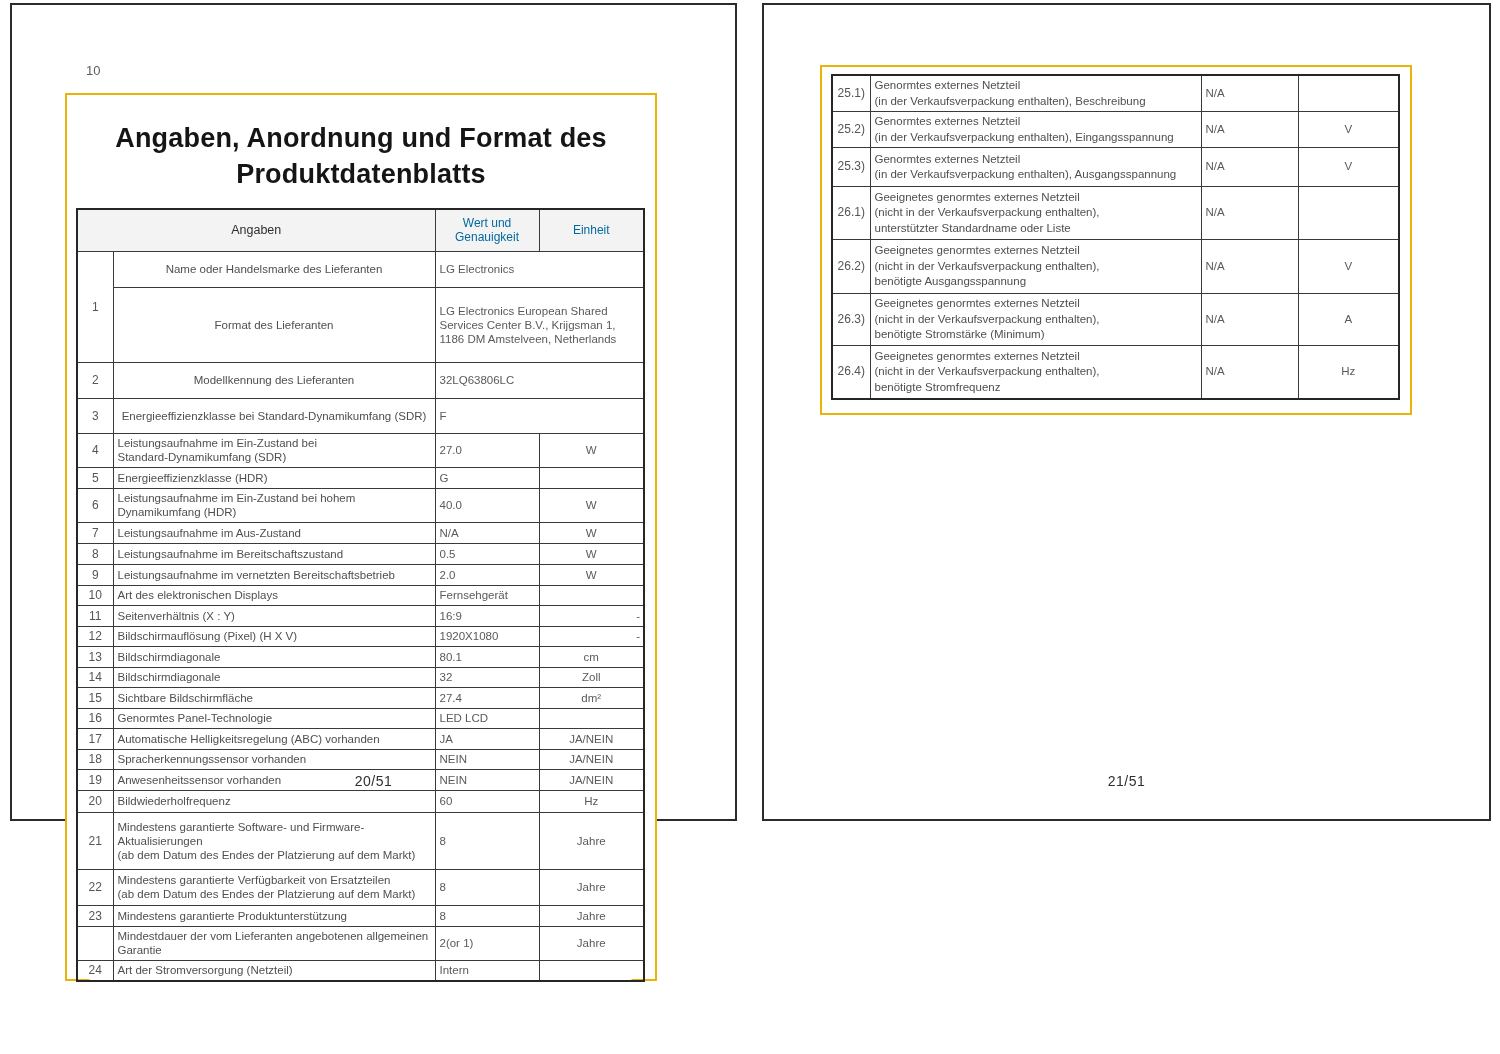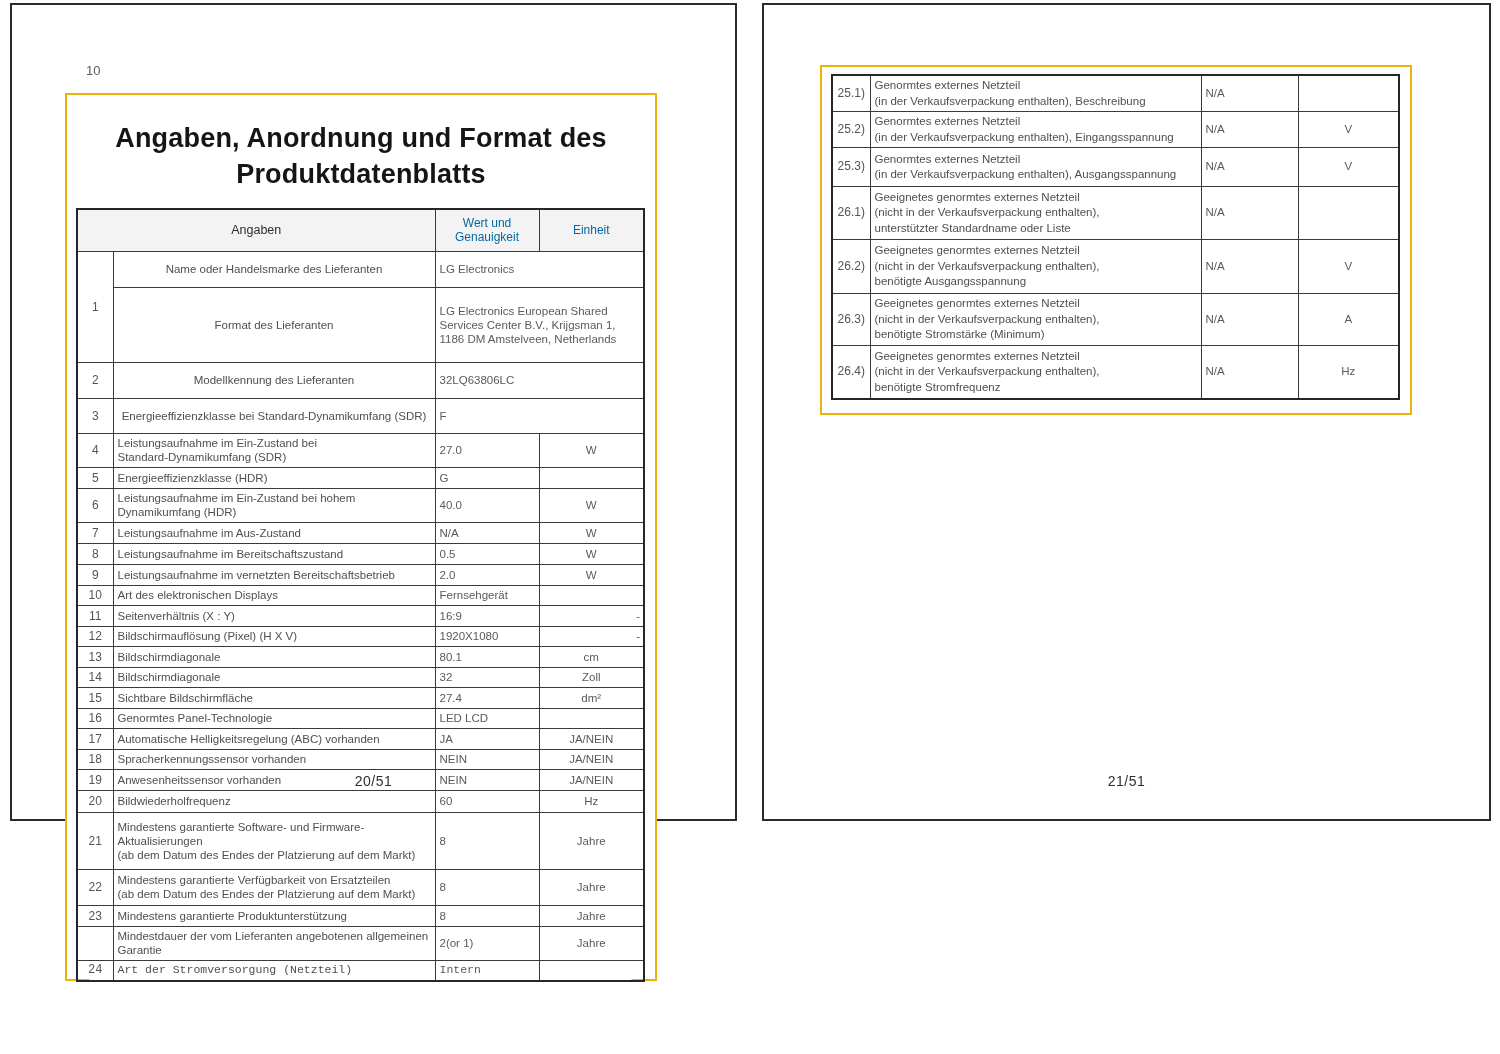"24" tr { font-family: Liberation Mono, monospace -> none }
